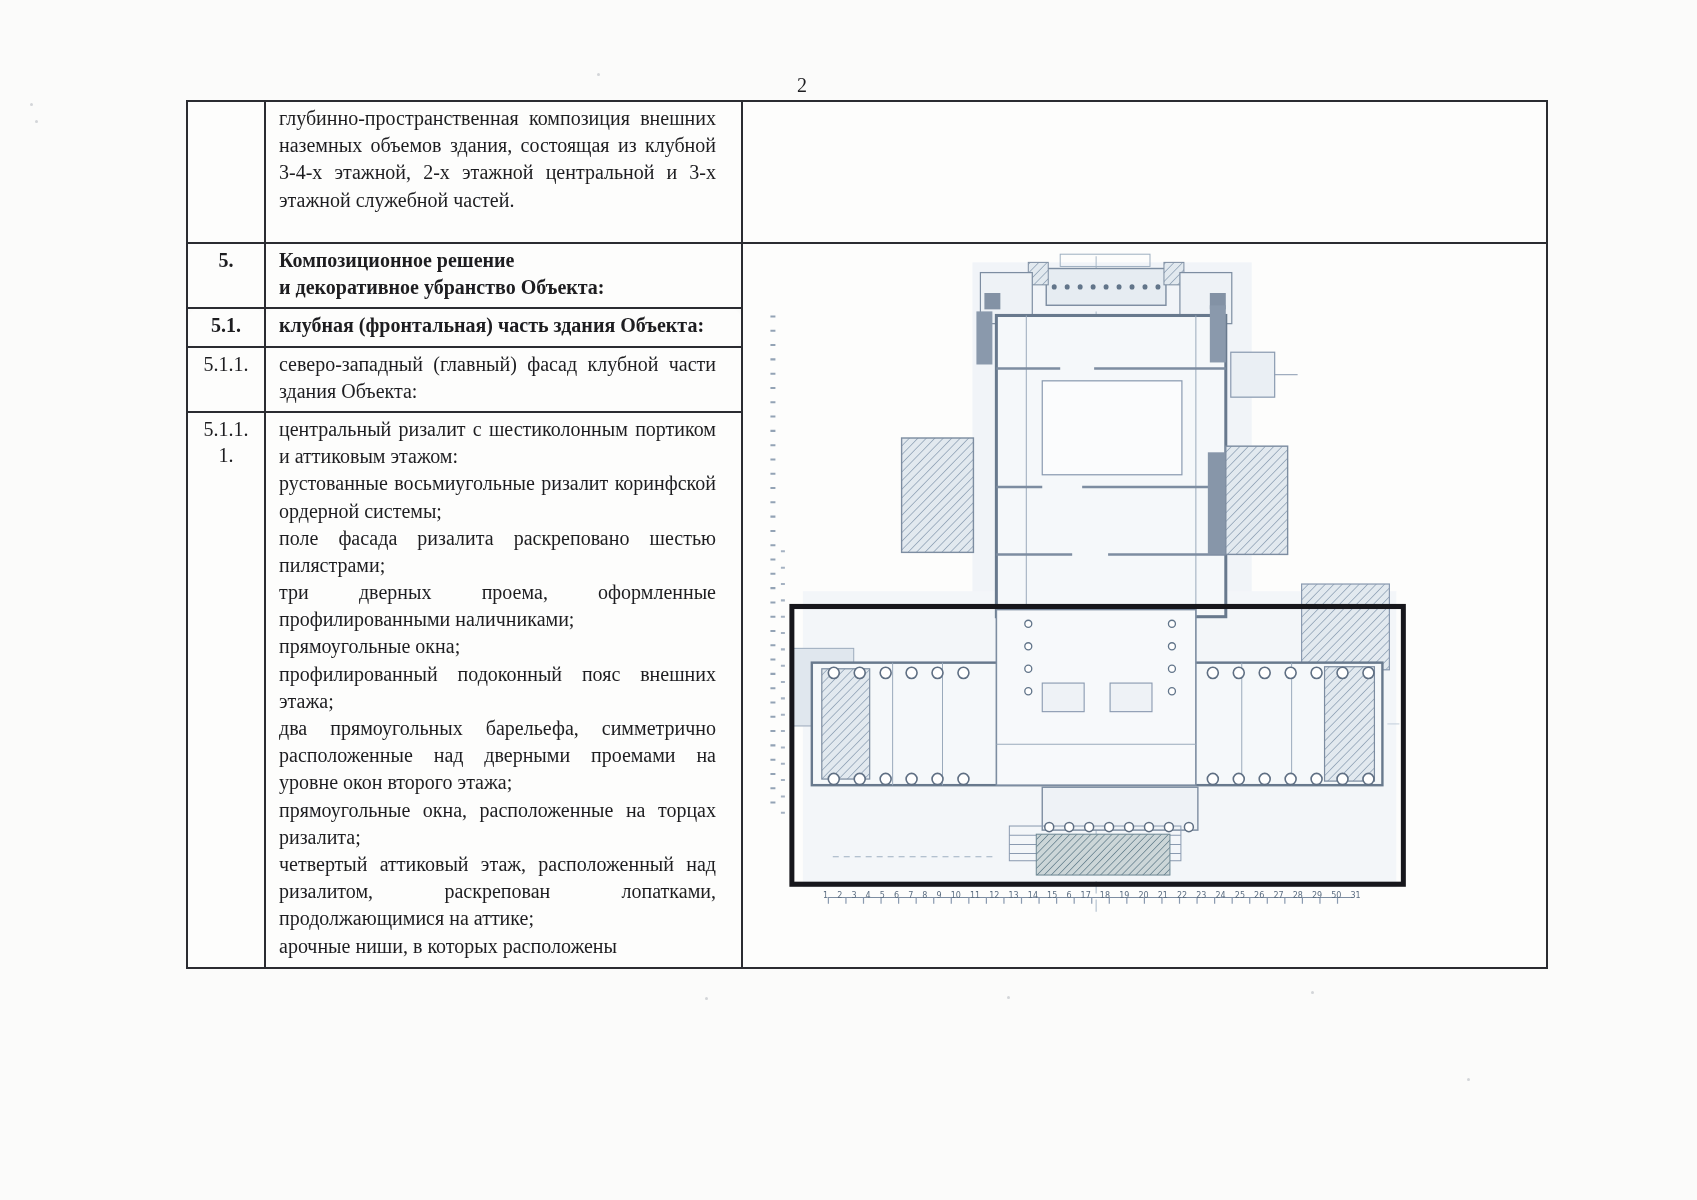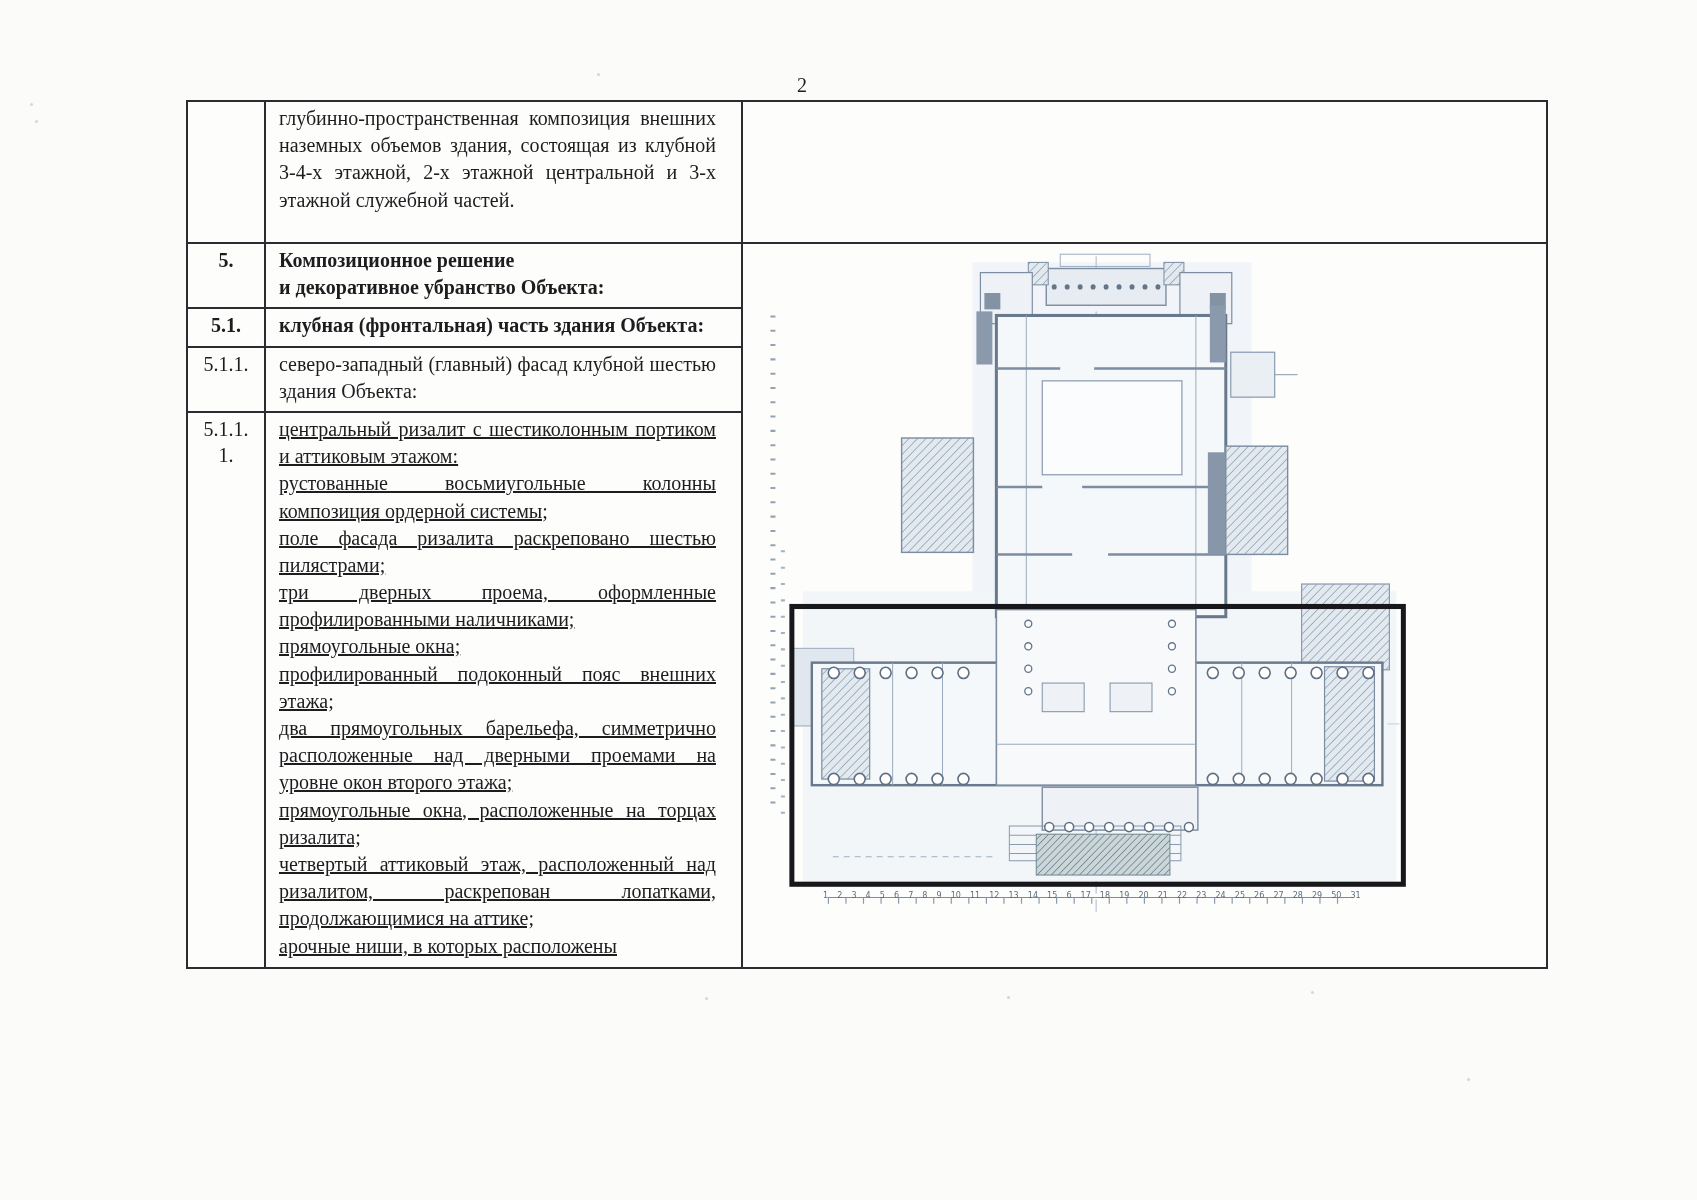"северо-западный (главный) фасад клубной" td.txt { text: шестью -> части }
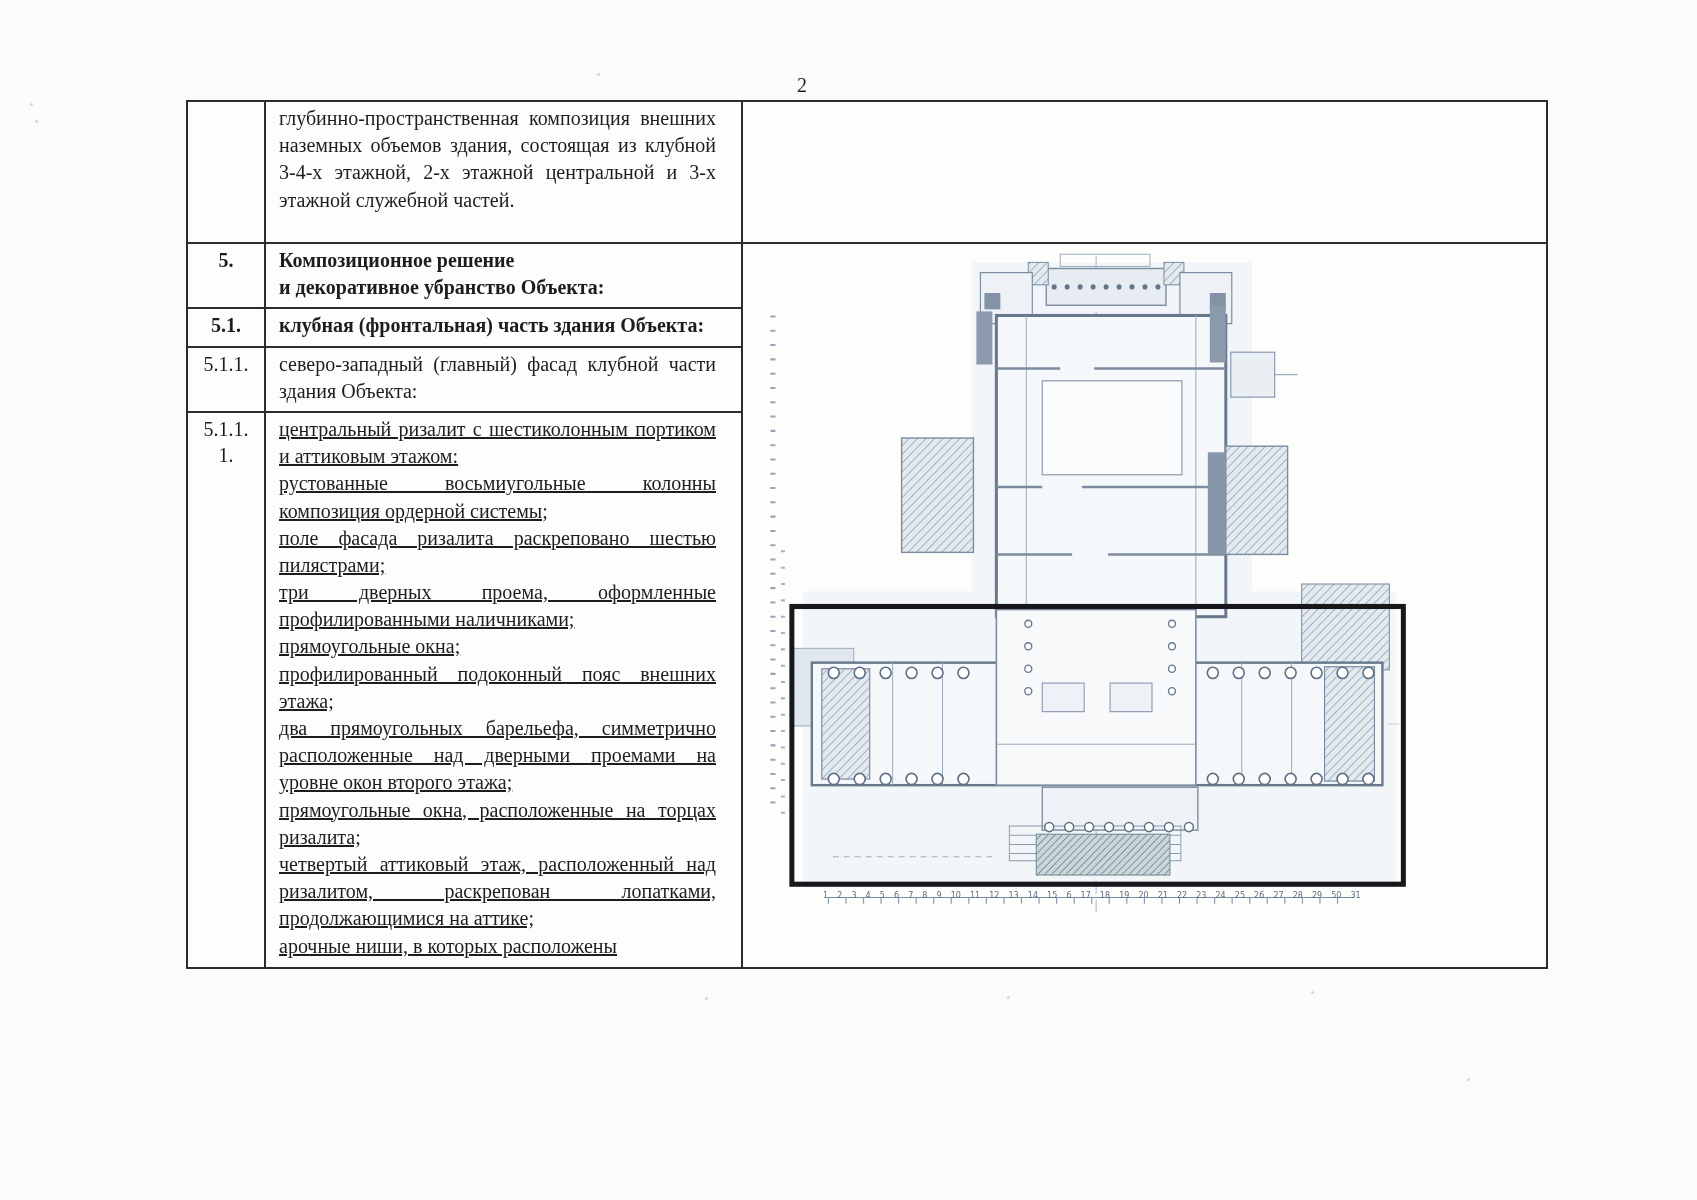"центральный ризалит с шестиколонным" td.features { text-decoration: underline -> none }
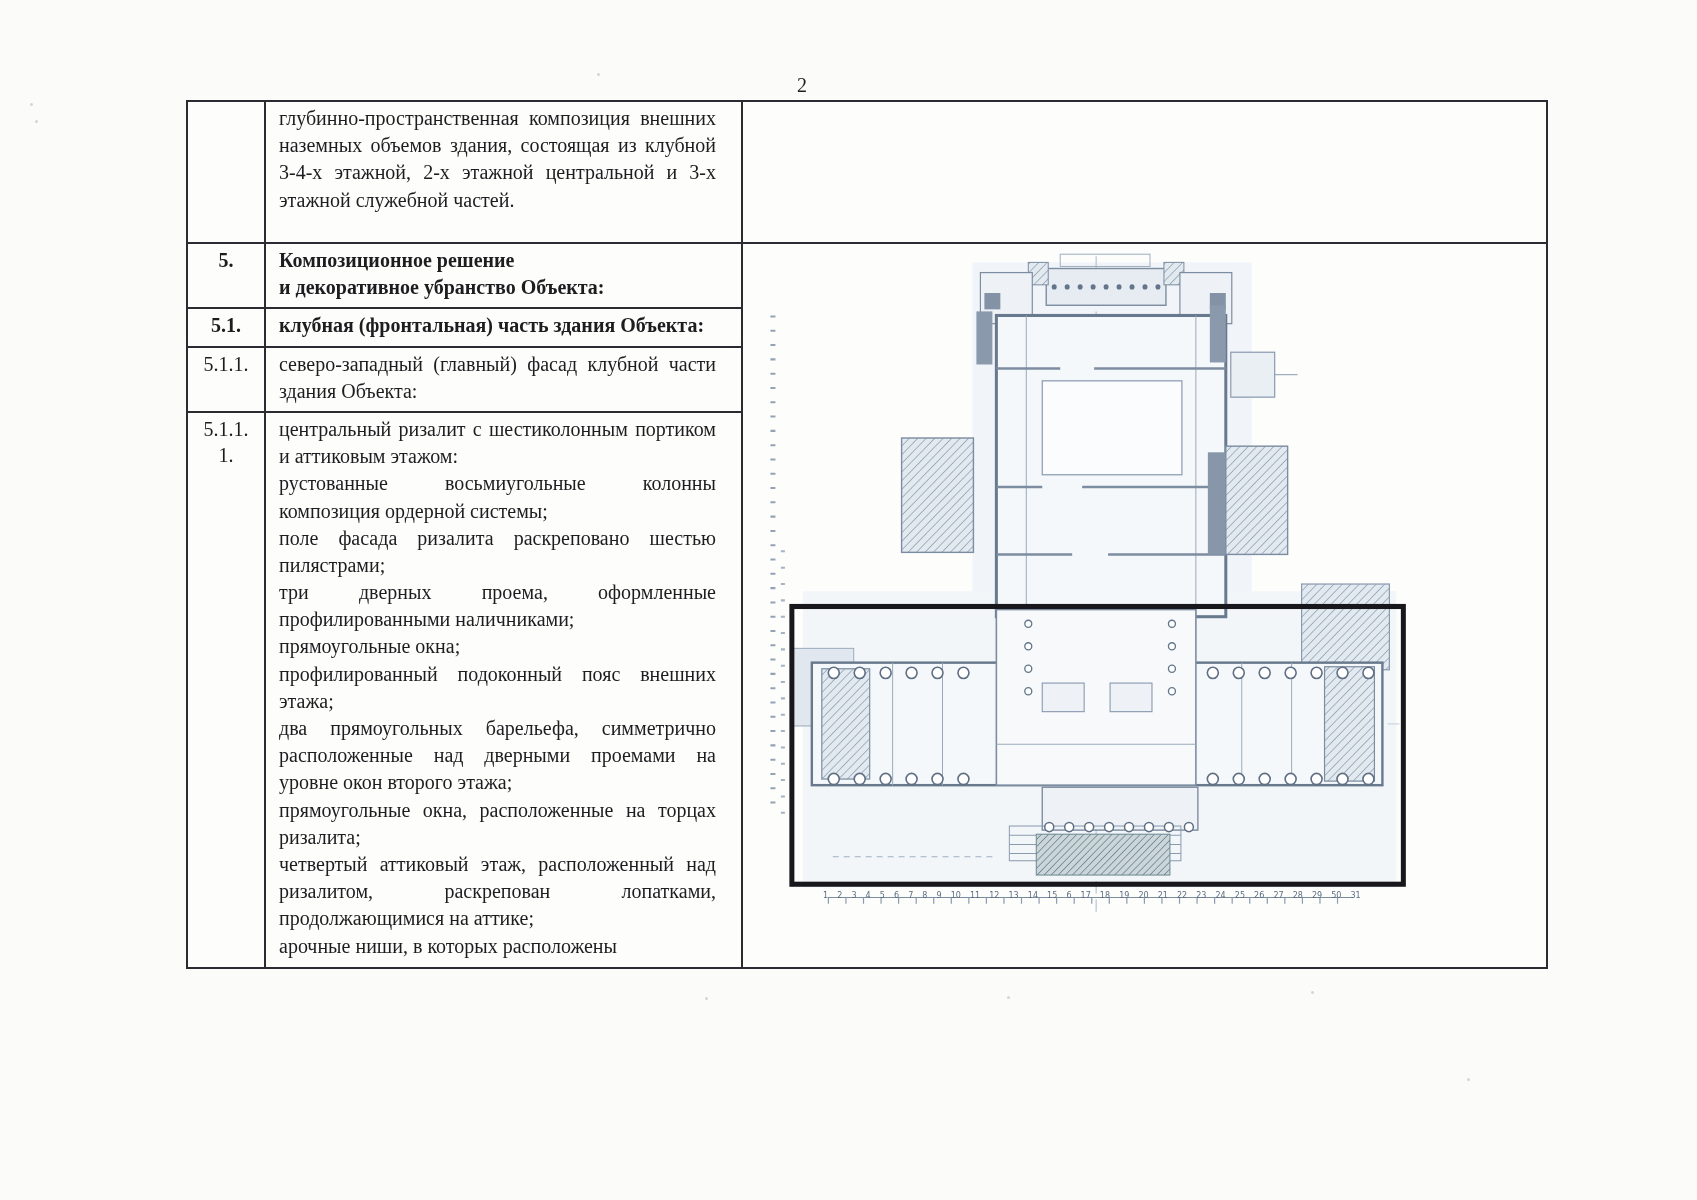"рустованные восьмиугольные колонны" div.feature-item { text: колонны композиция -> ризалит коринфской }
